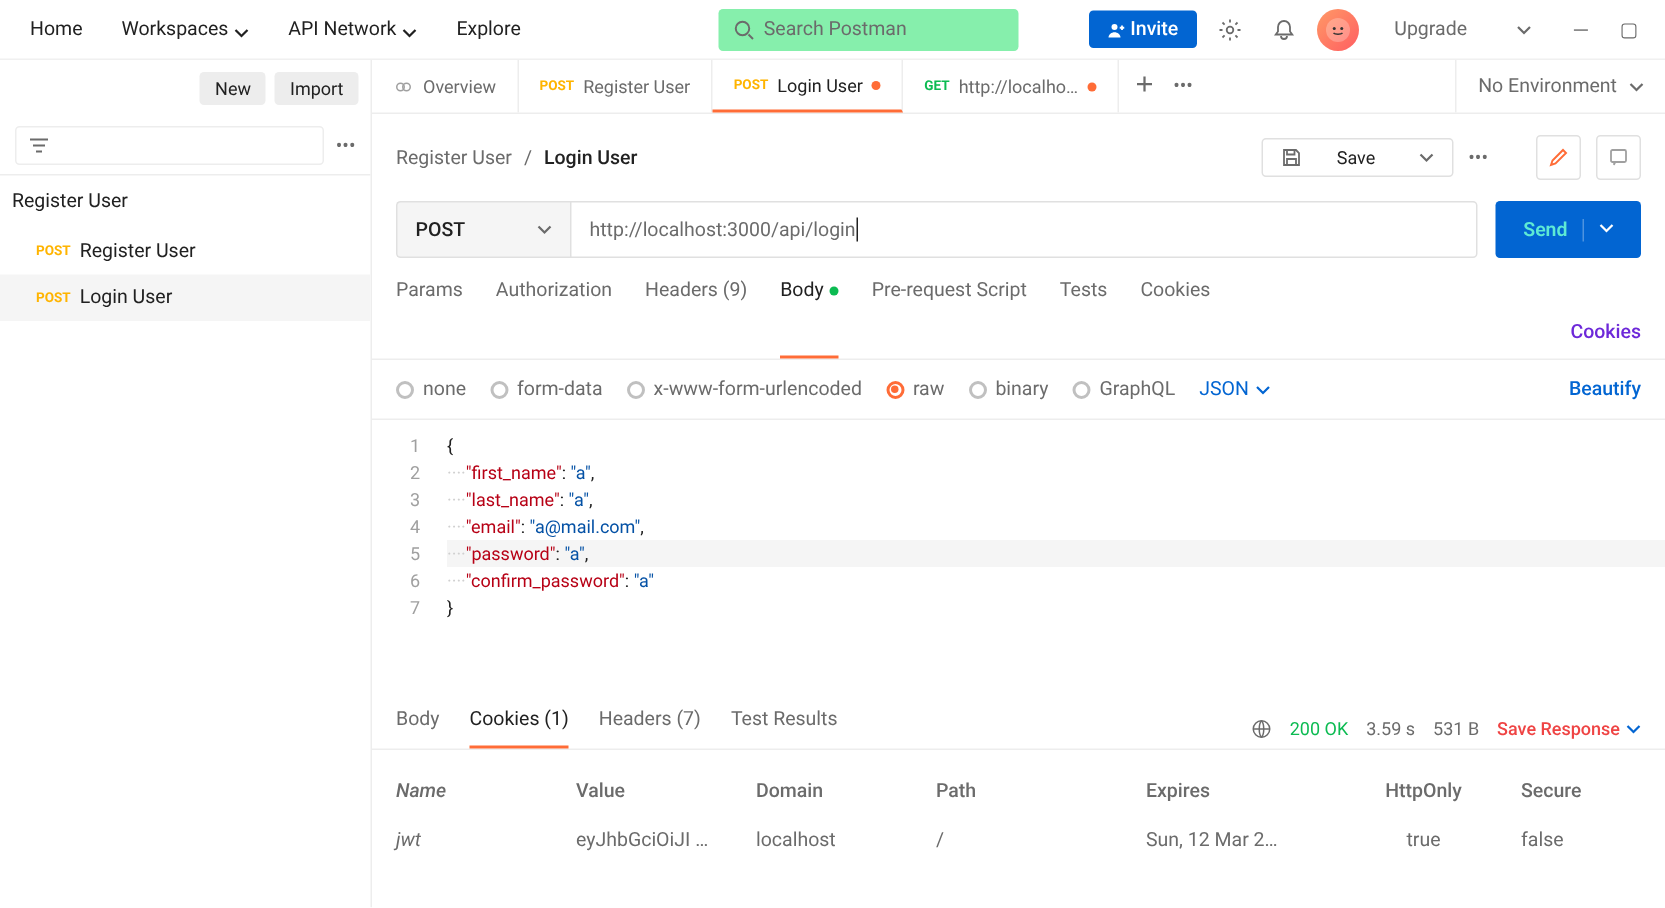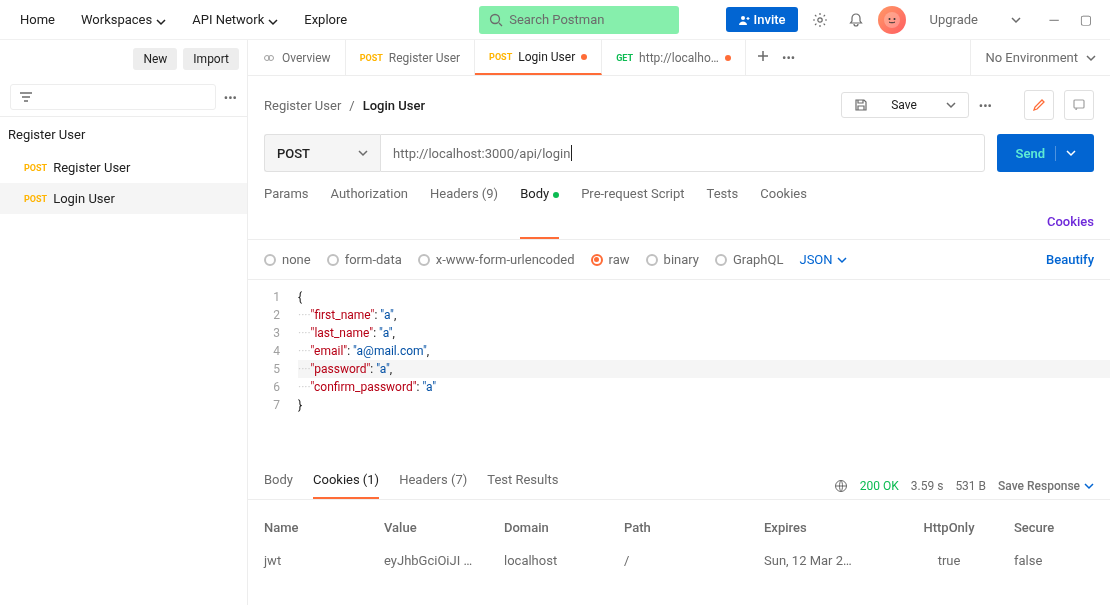"Save Response" .save-resp { color: #737373 -> #ef4444 }
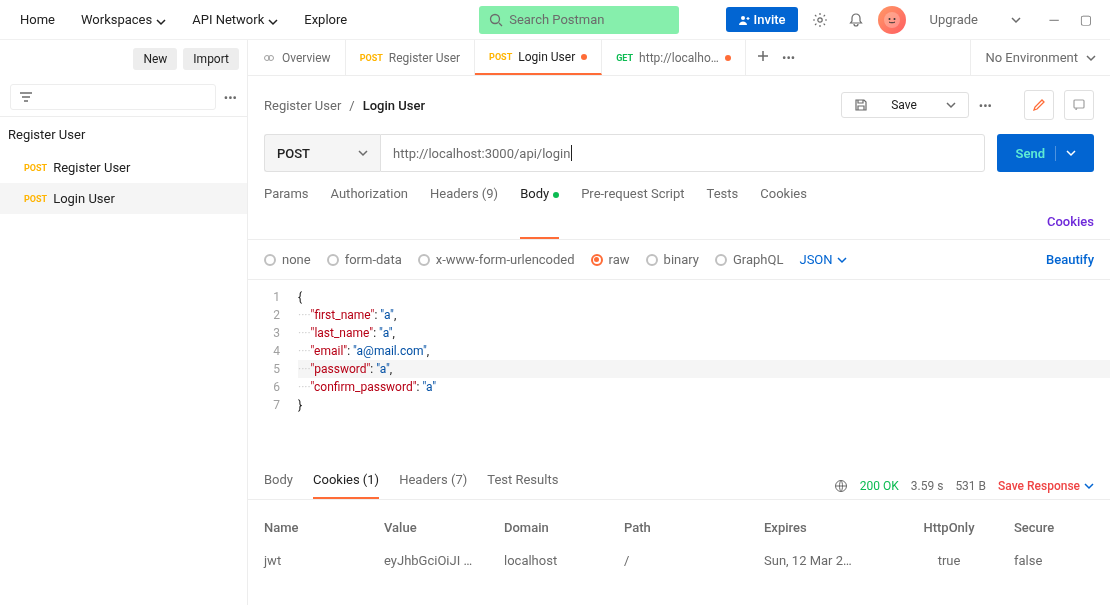"Name" .c-name { font-style: none -> italic }
